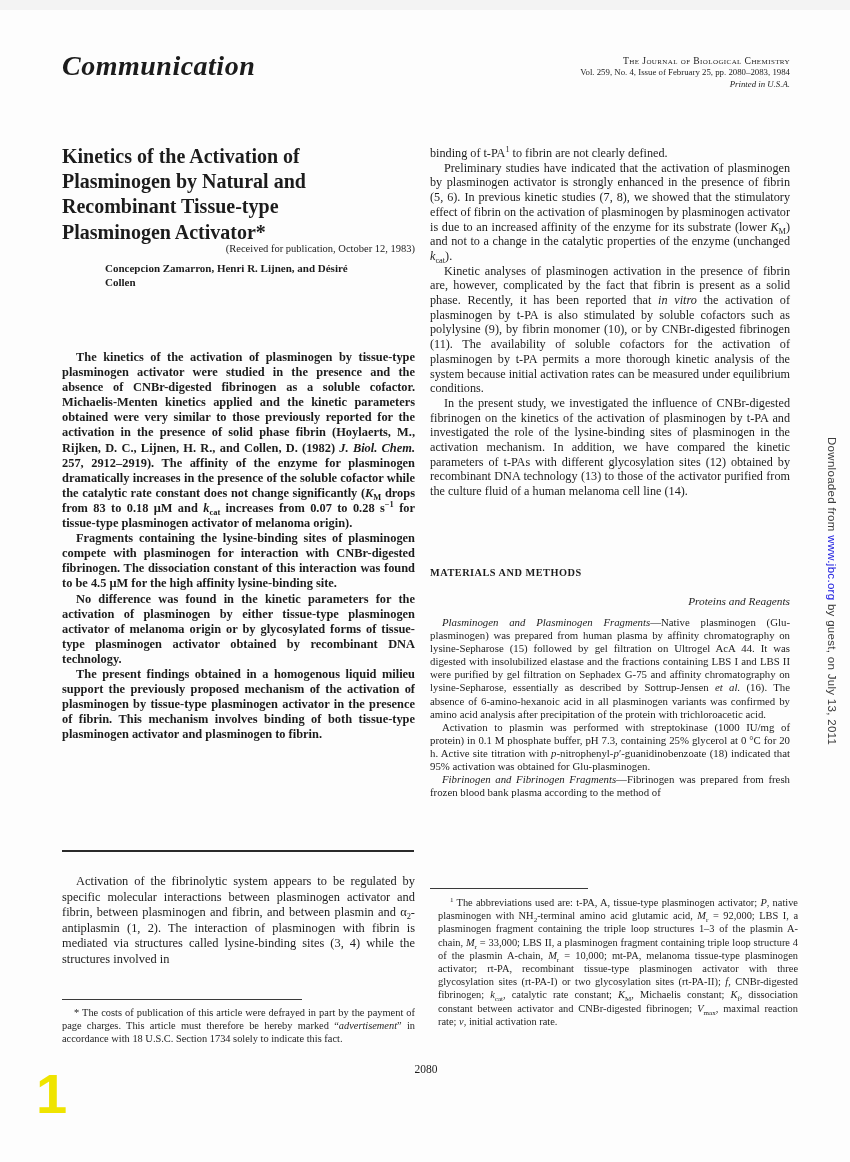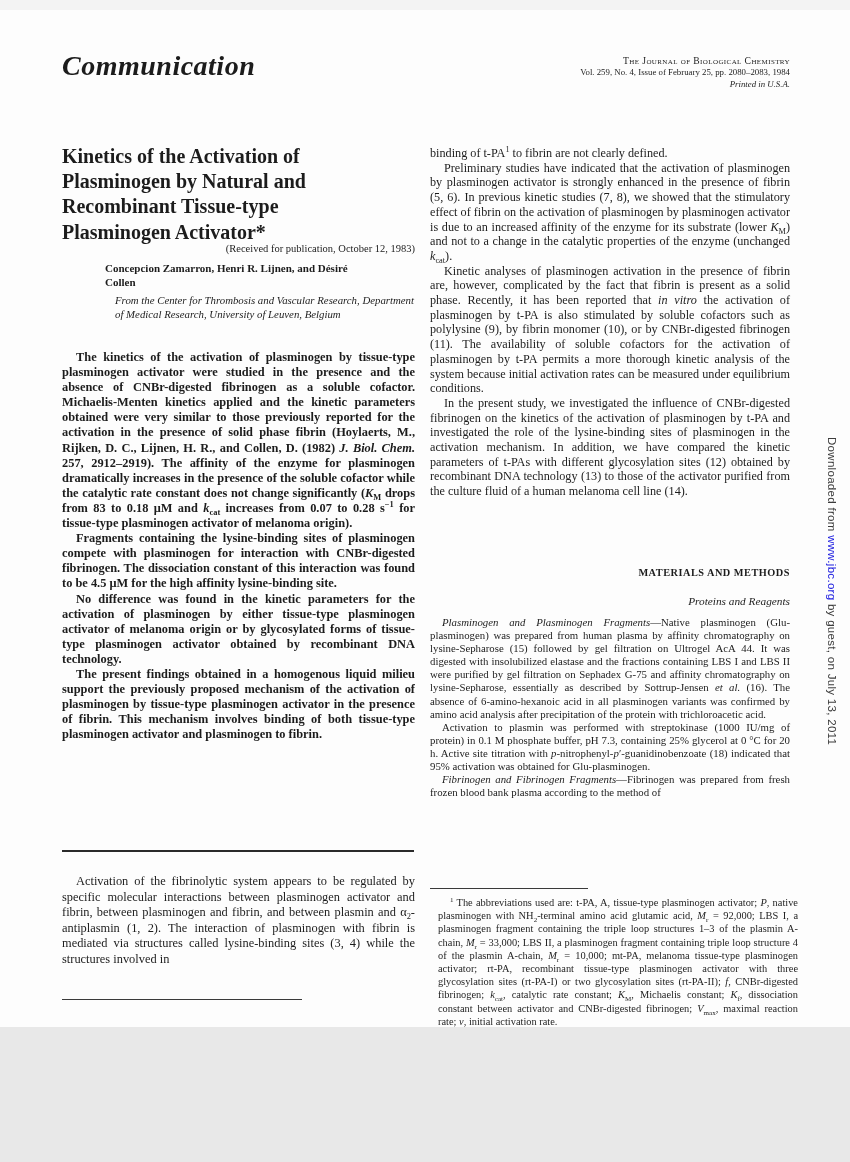"Communication" .page { height: 1027px -> 1162px }
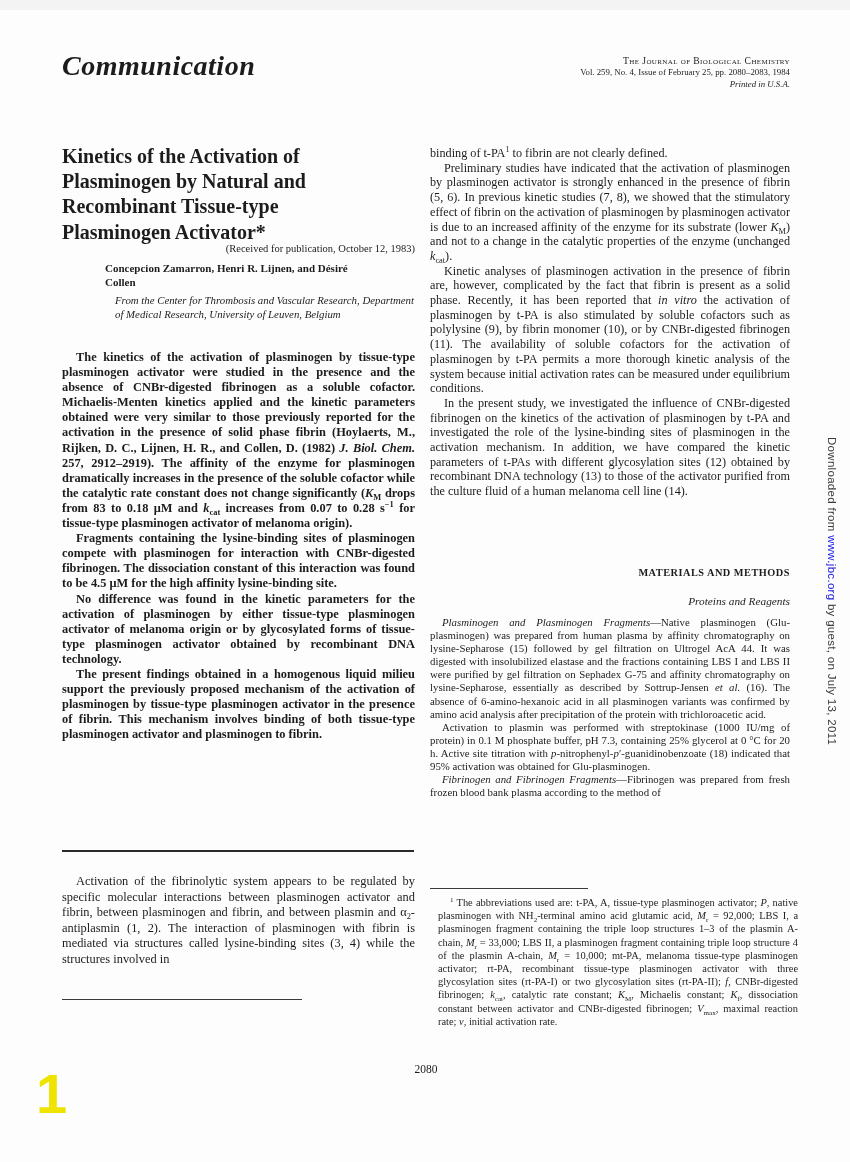"From the Center for Thrombosis" div.affiliation { html: <div>From the Center for Thrombosis and Vascular Research, Department of Medical Research, University of Leuven, Belgium</div> -> none }
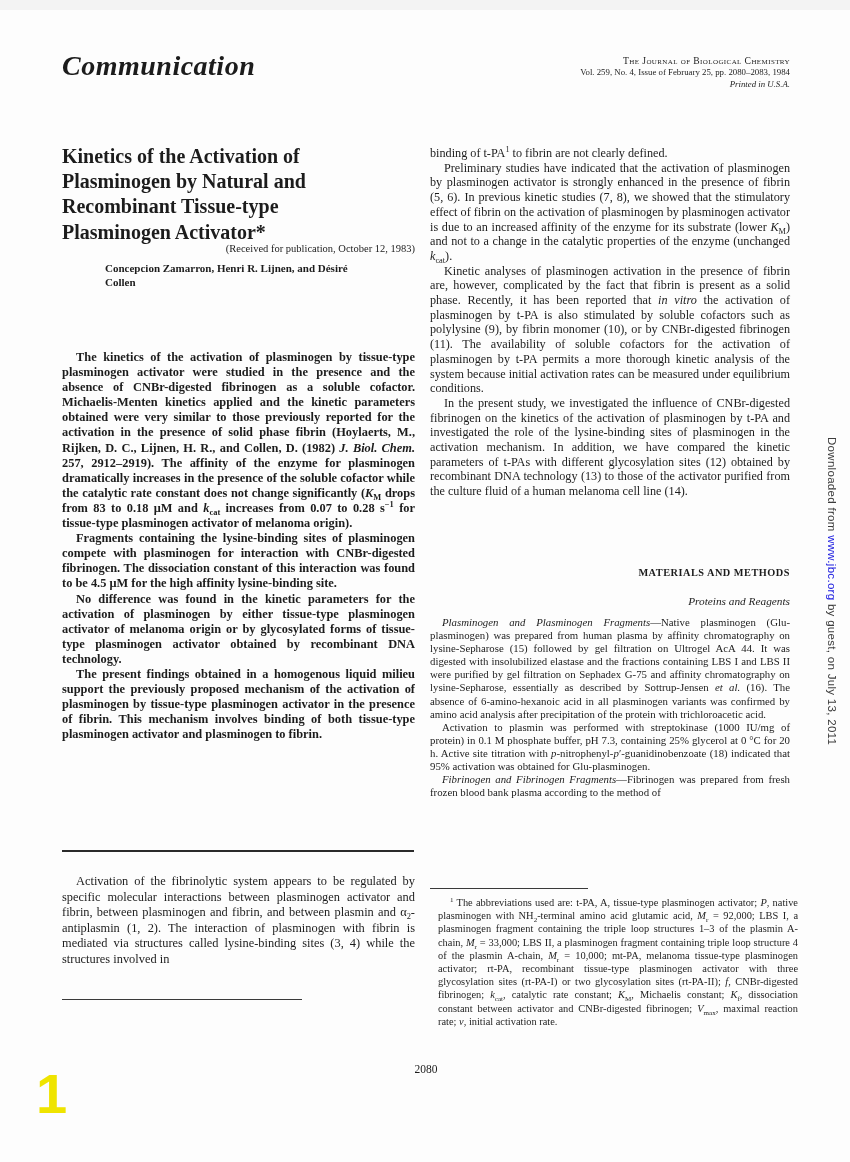"MATERIALS AND METHODS" .methods-heading { text-align: right -> left }
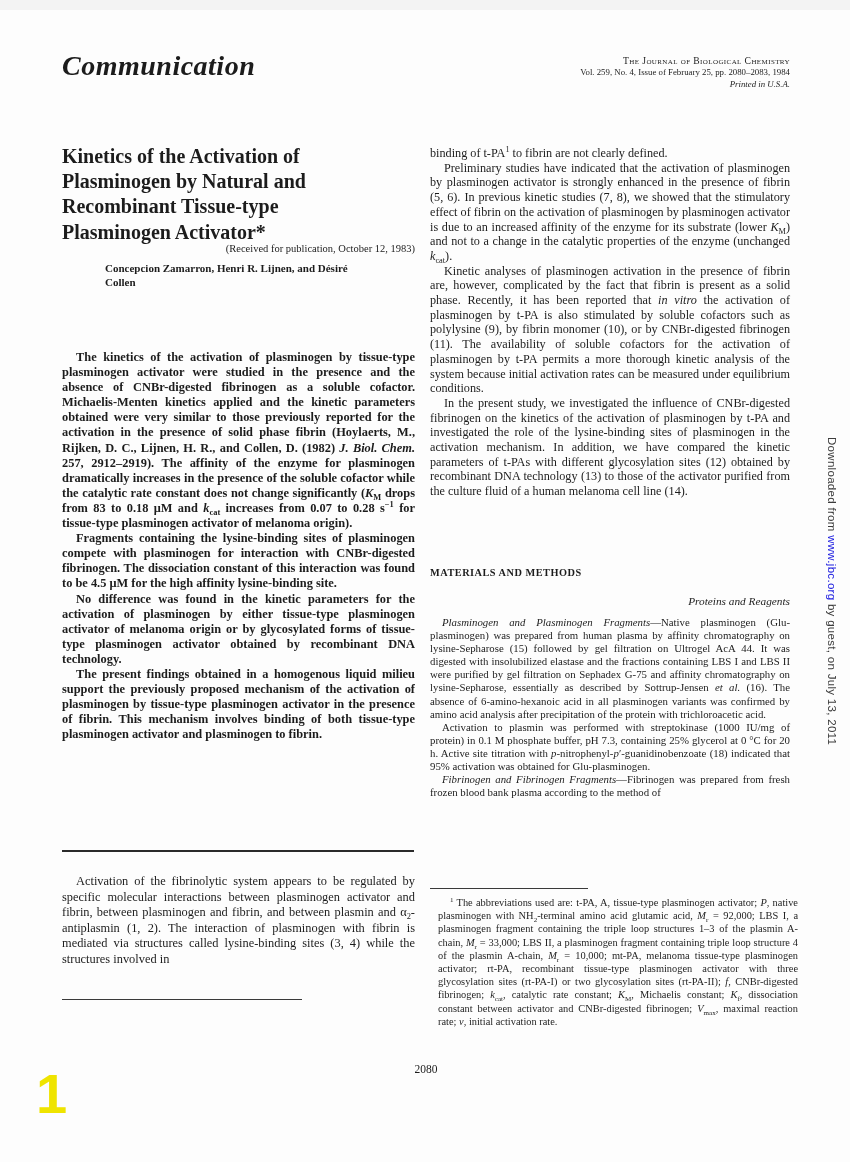"* The costs of publication" div.col-left { html: none -> <div> <p>* The costs of publication of this article were defrayed in part by the payment of page charges. This article must therefore be hereby marked “<i>advertisement</i>” in accordance with 18 U.S.C. Section 1734 solely to indicate this fact.</p> </div> }
